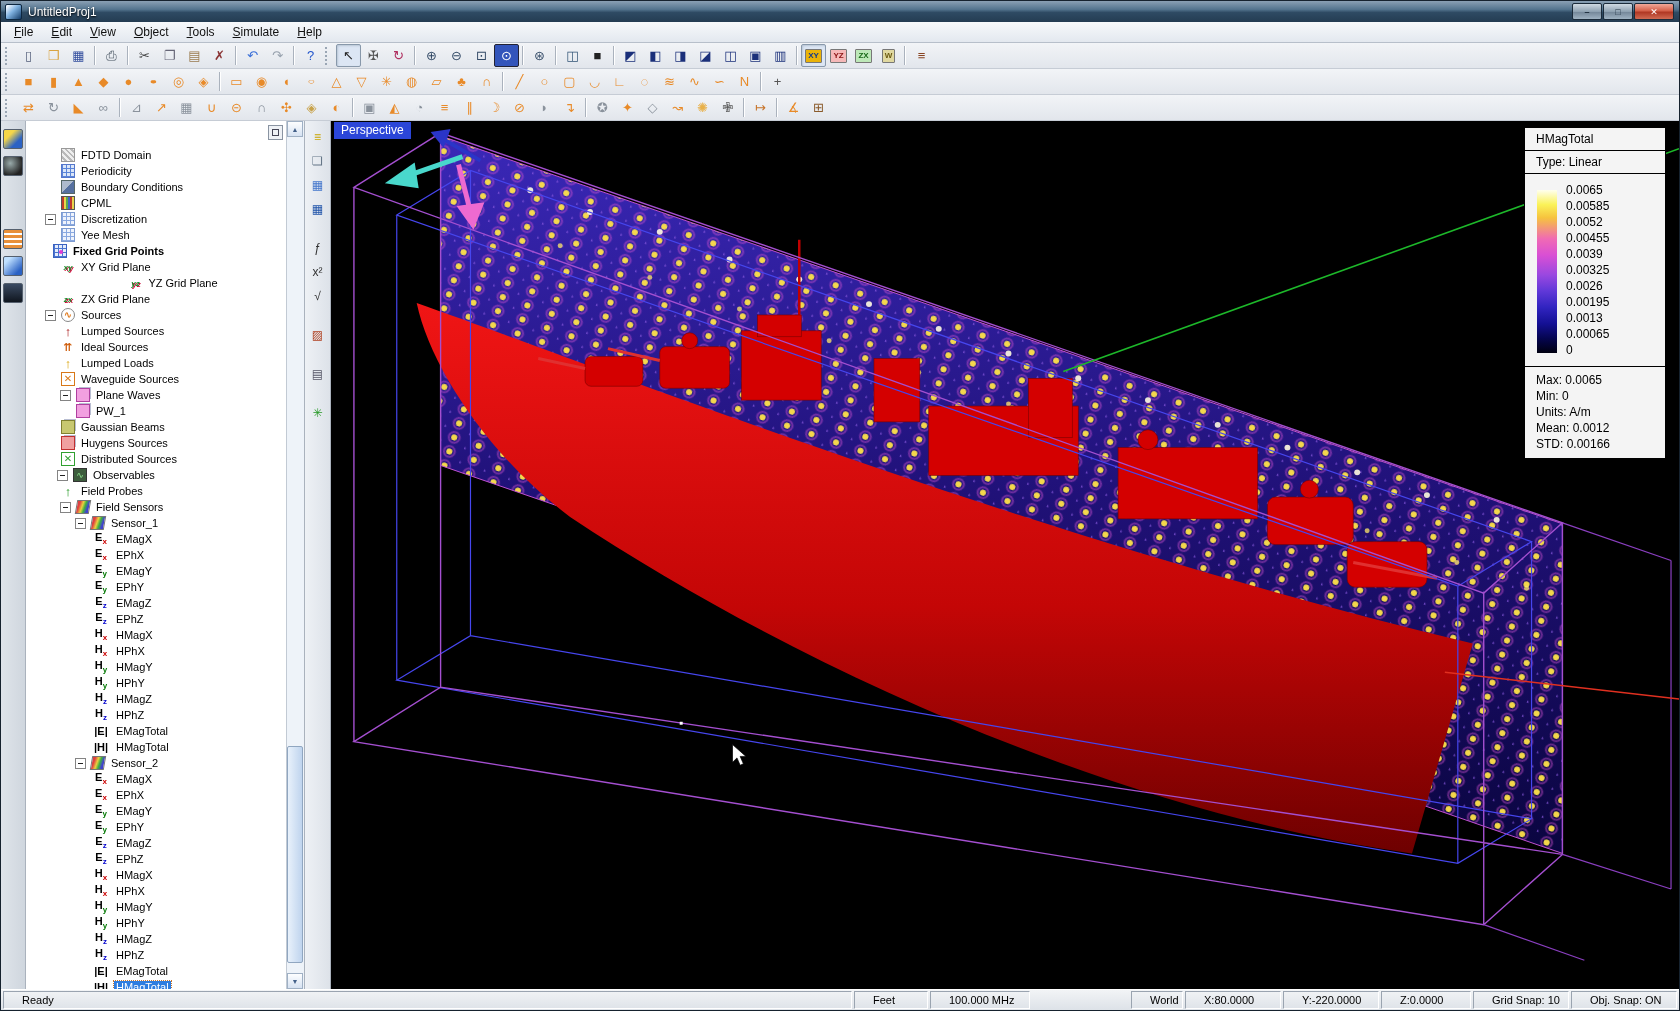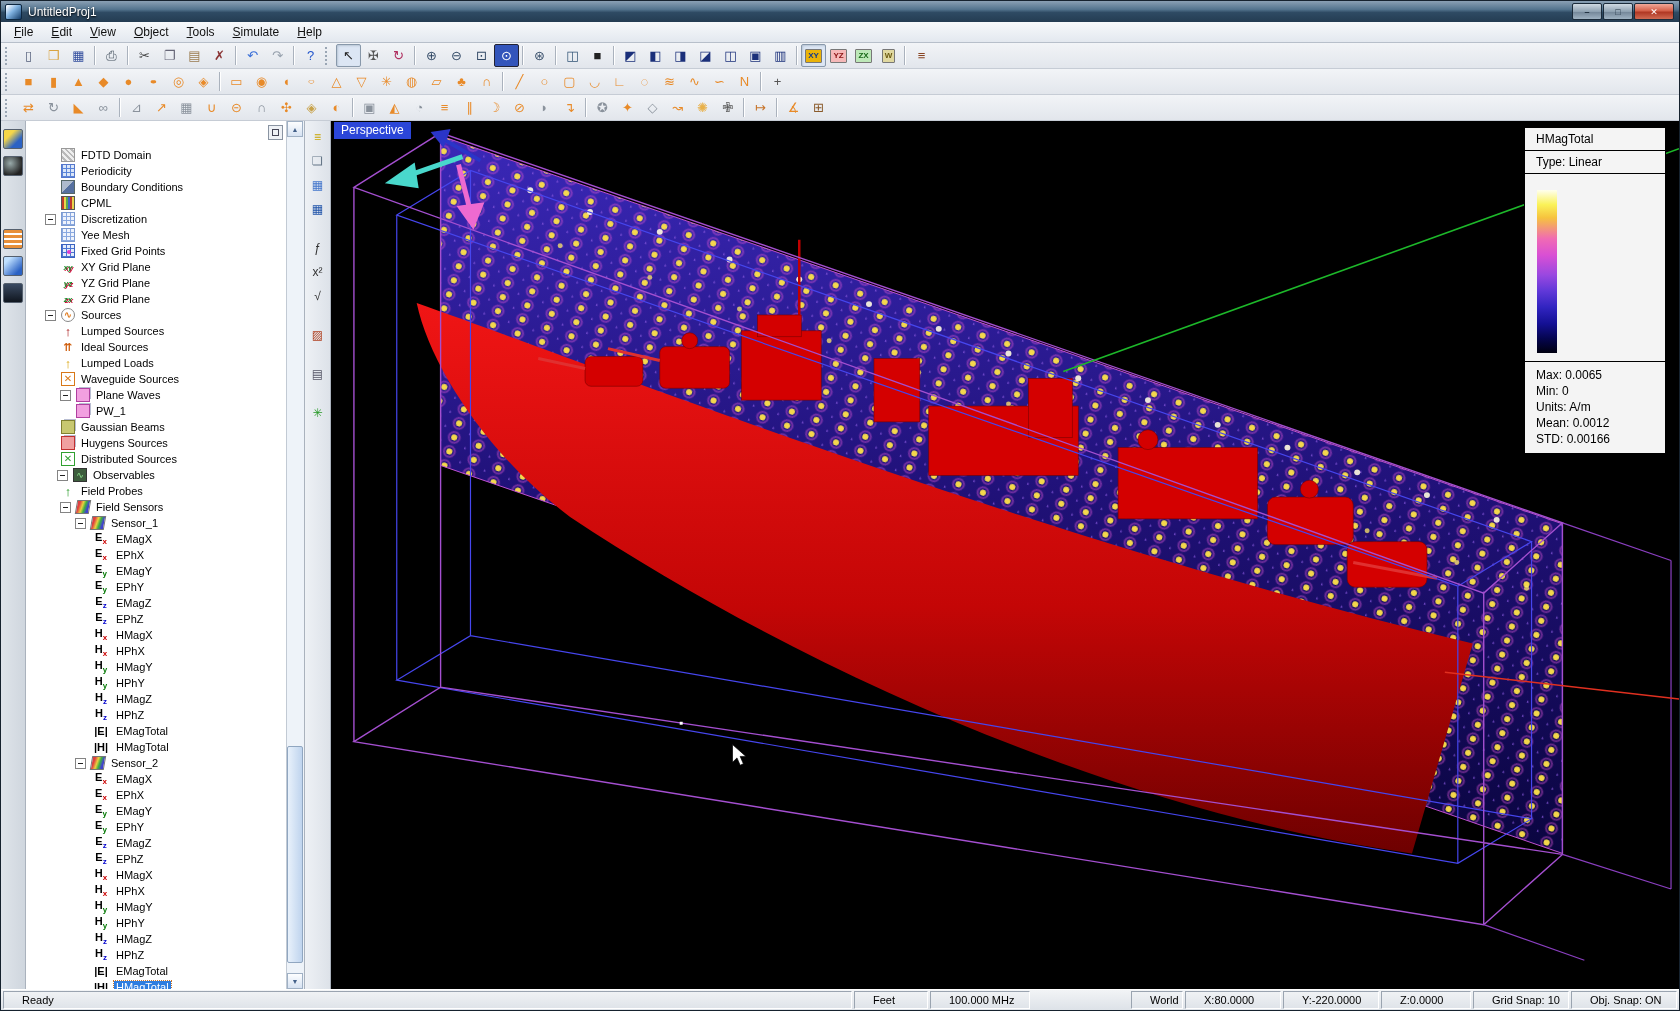"0.0065" div.ticks { html: none -> <div> <div>0.0065</div> <div>0.00585</div> <div>0.0052</div> <div>0.00455</div> <div>0.0039</div> <div>0.00325</div> <div>0.0026</div> <div>0.00195</div> <div>0.0013</div> <div>0.00065</div> <div>0</div> </div> }
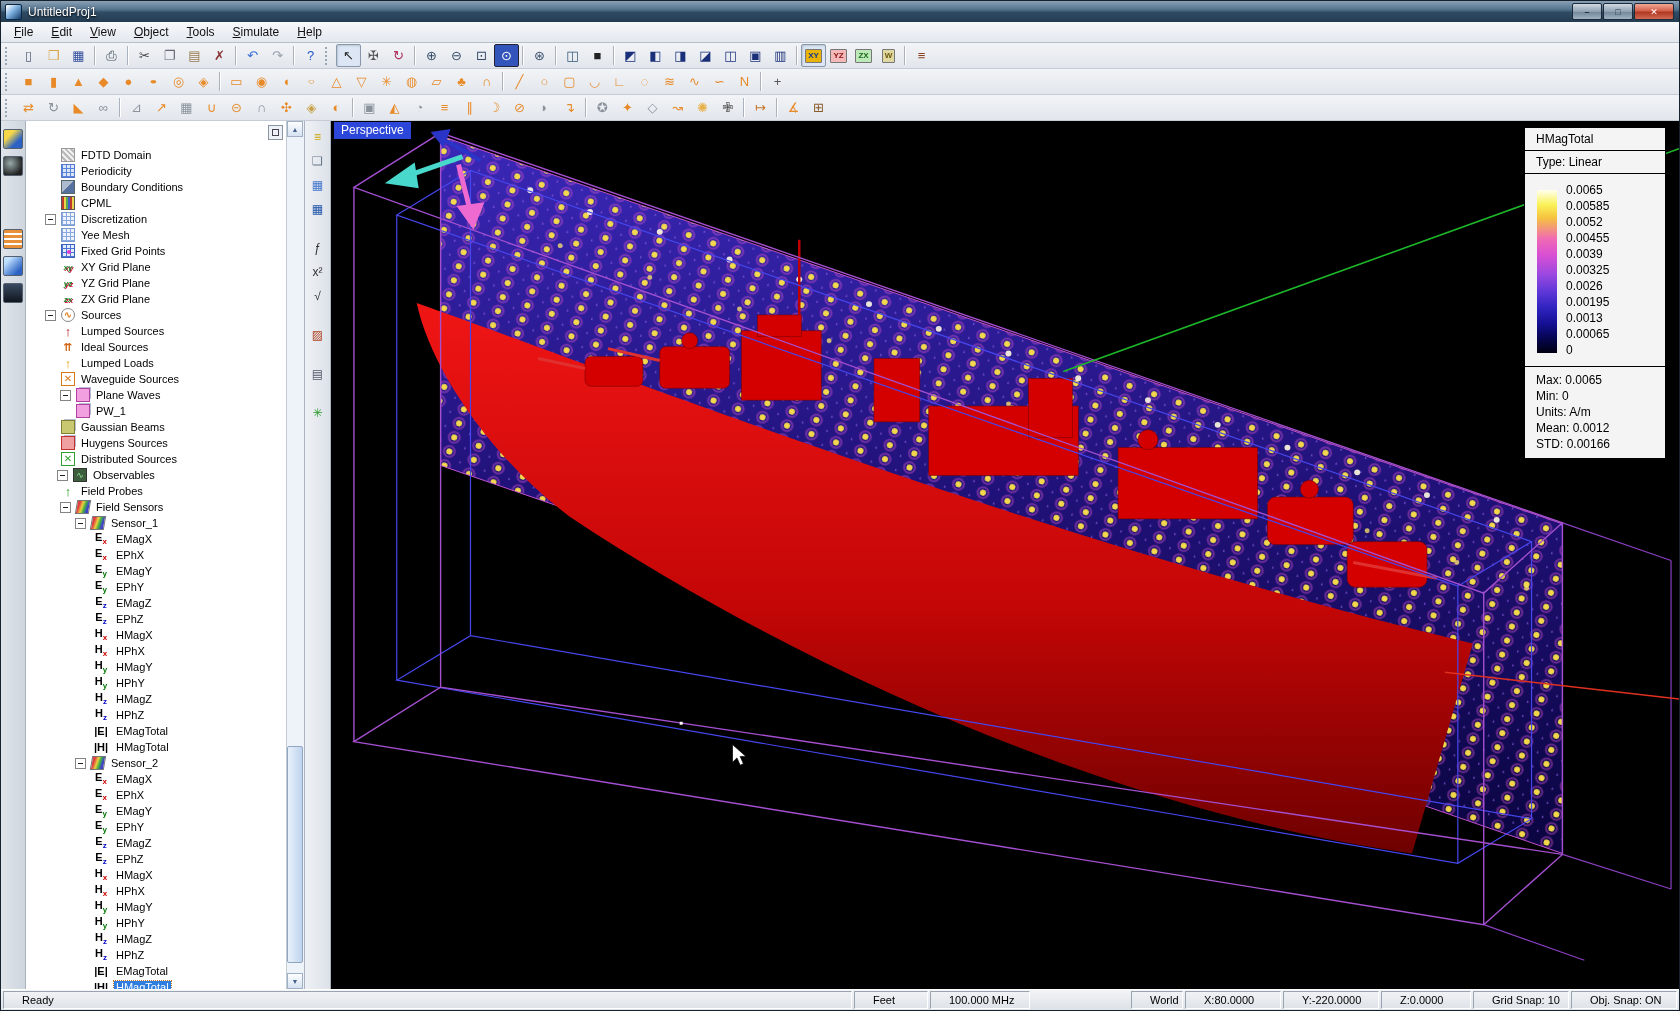"Fixed Grid Points" div.trow { font-weight: none -> bold; padding-left: 34px -> 26px }
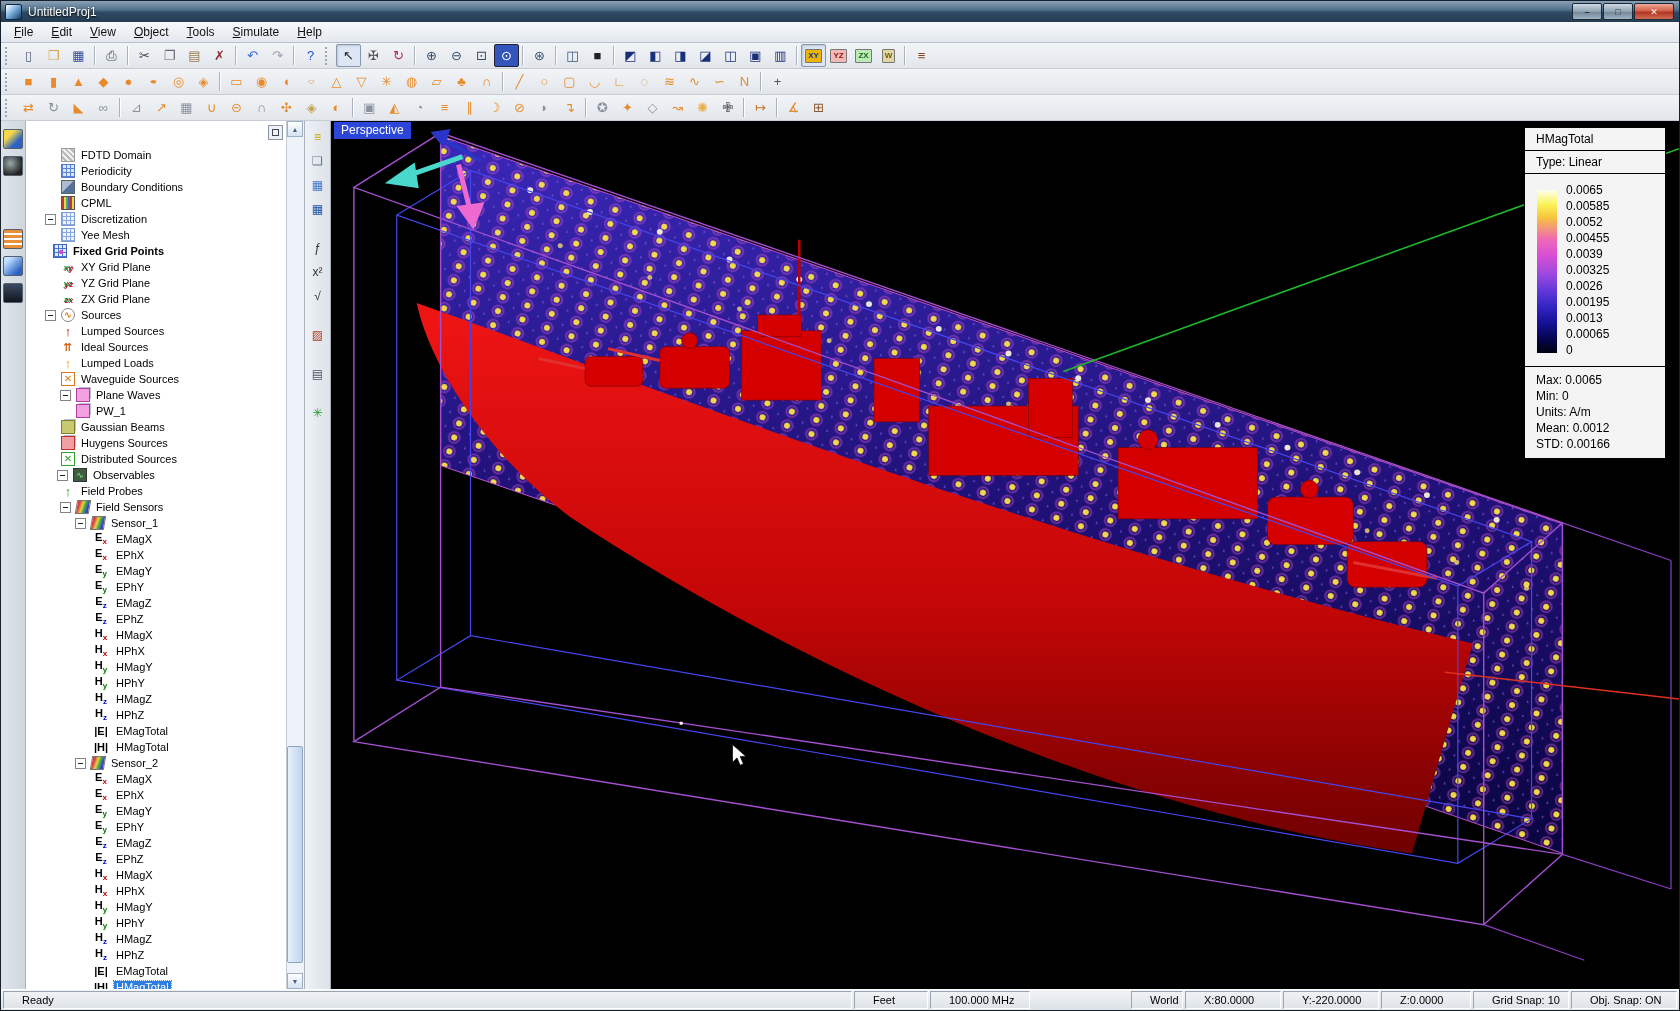"YZ Grid Plane" div.trow { justify-content: none -> center }
